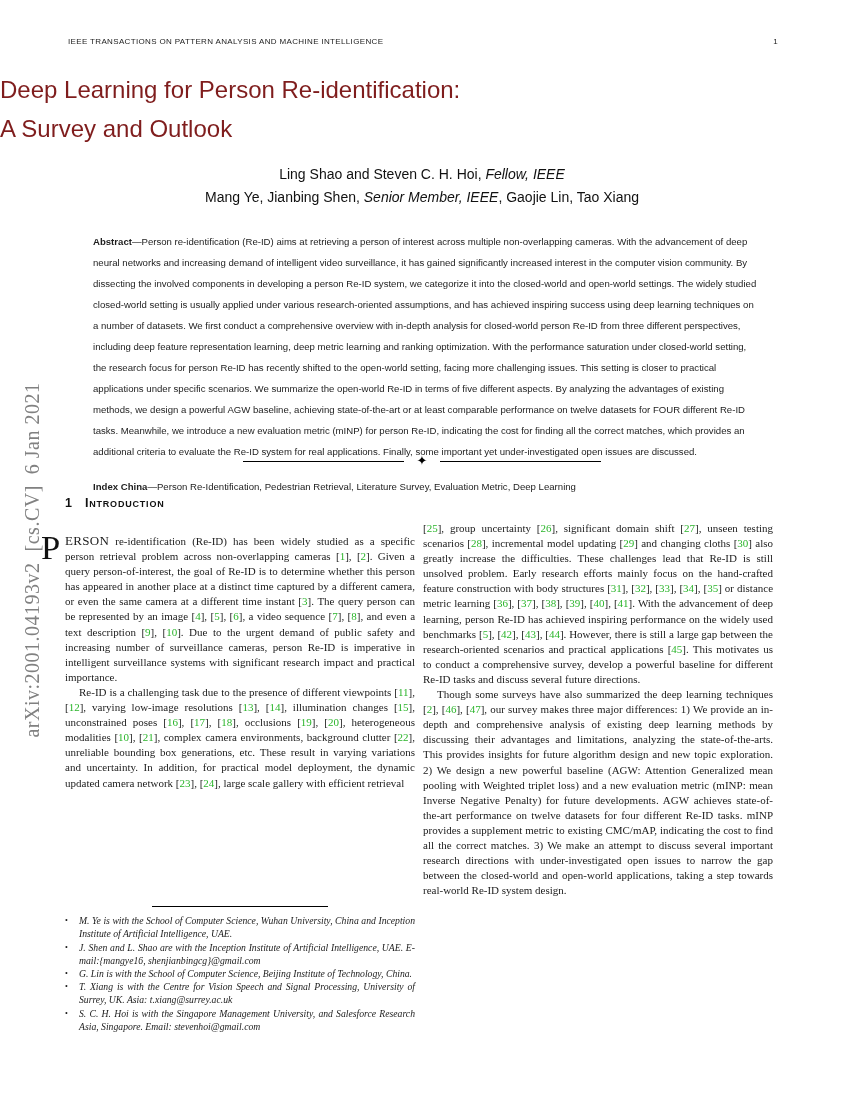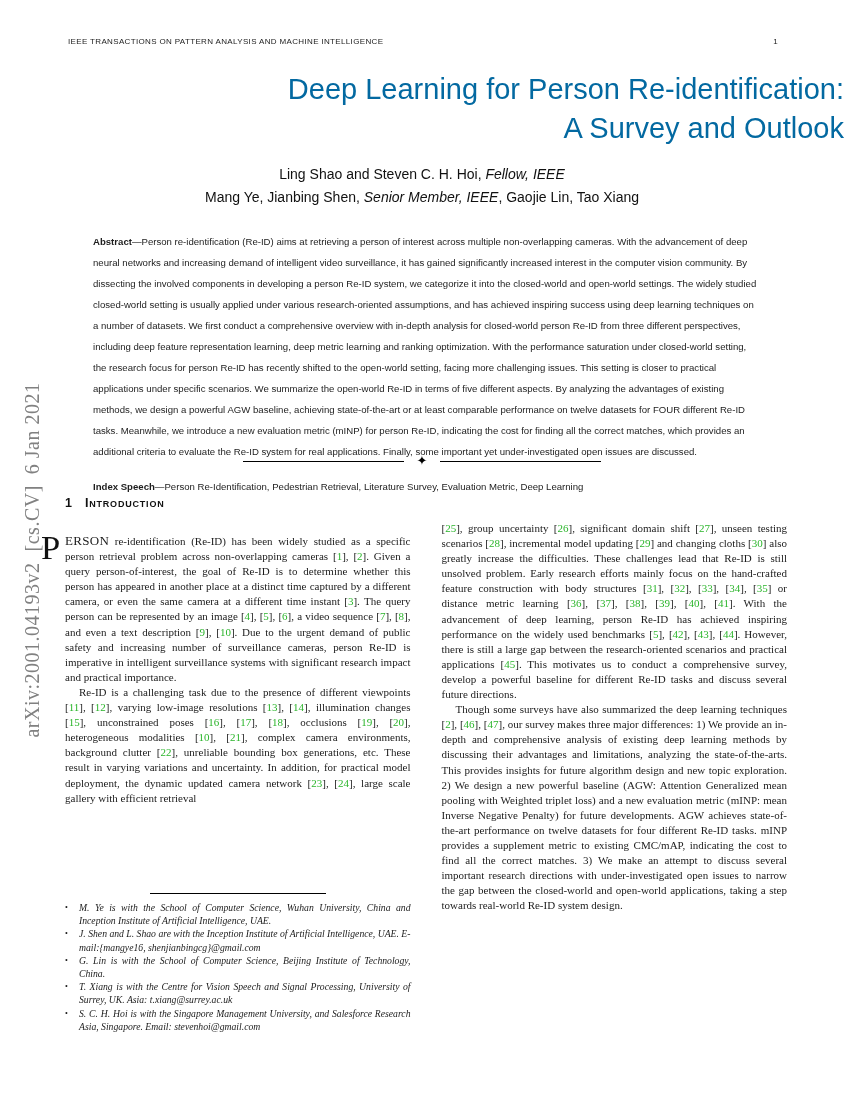"Deep Learning for Person" .title { color: #0369a1 -> #7f1d1d; font-size: 29px -> 24px; text-align: right -> left }
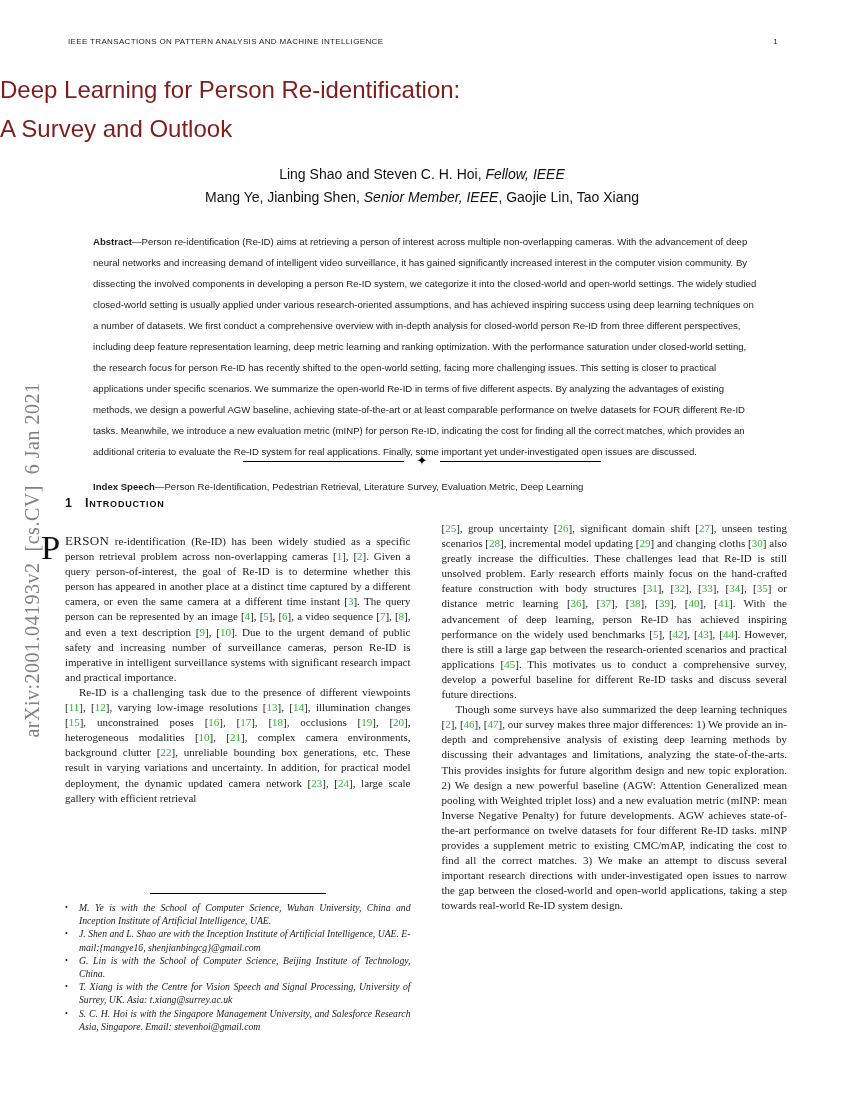"Index Speech" b.lbl { text: Speech -> China }
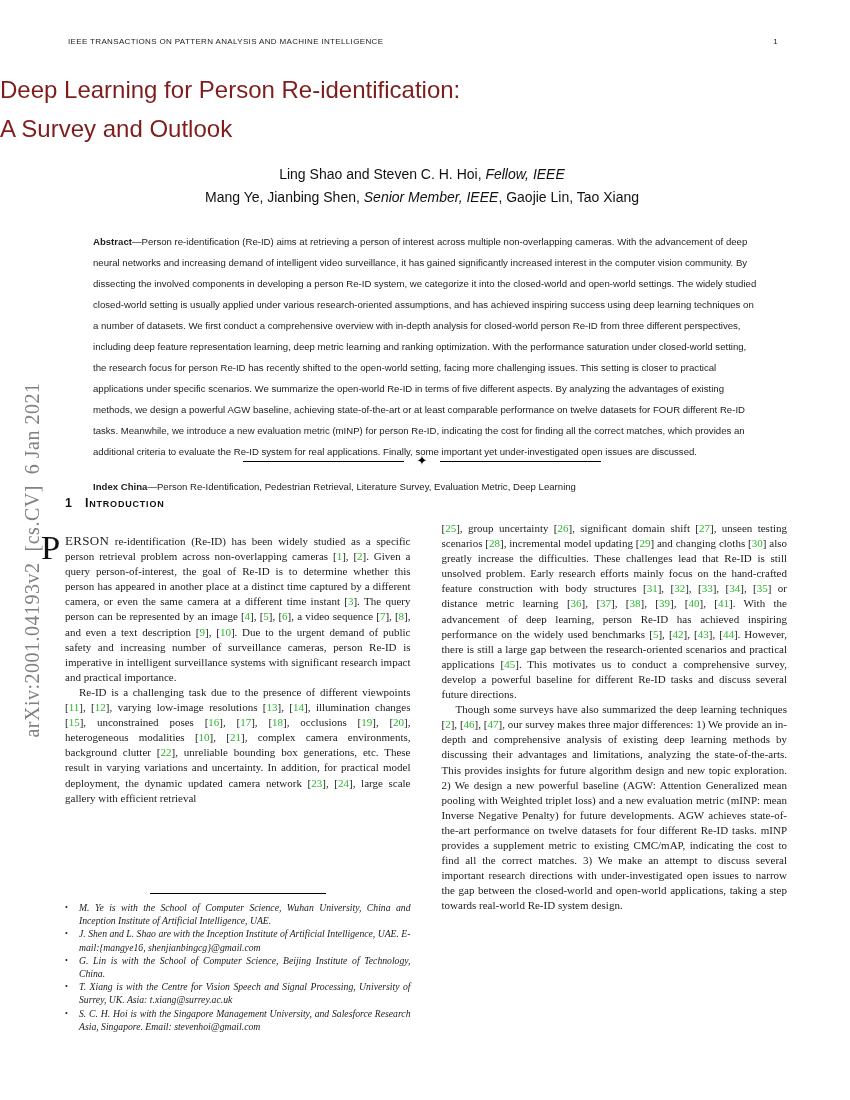"[25], group uncertainty [26]," .col.right { margin-left: 23px -> none }
